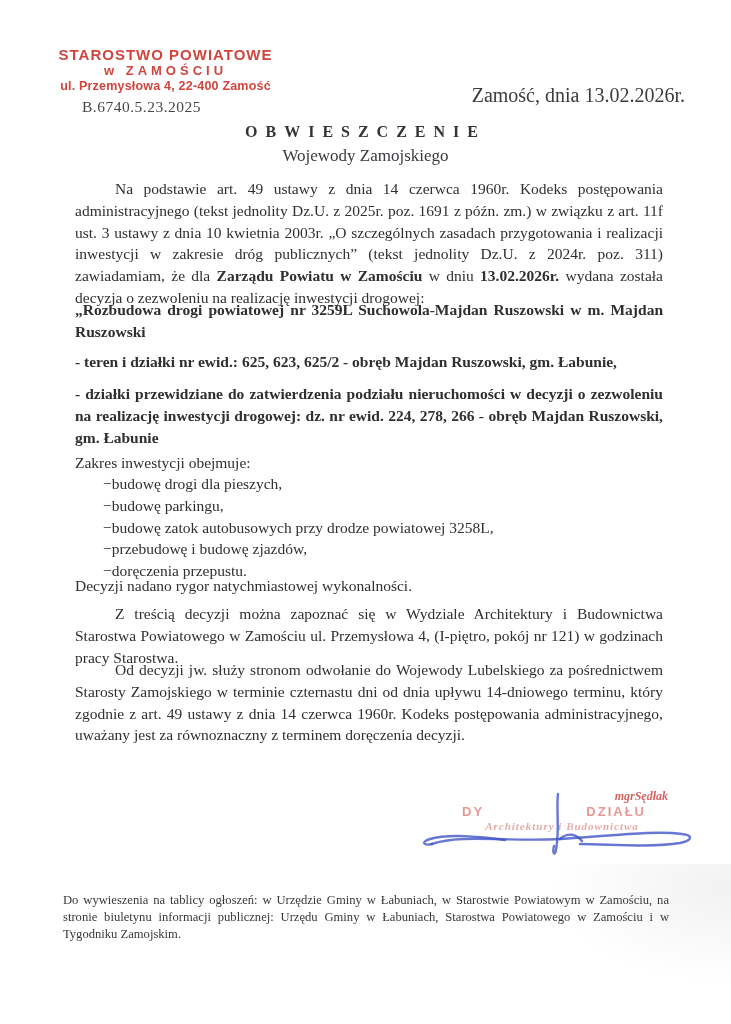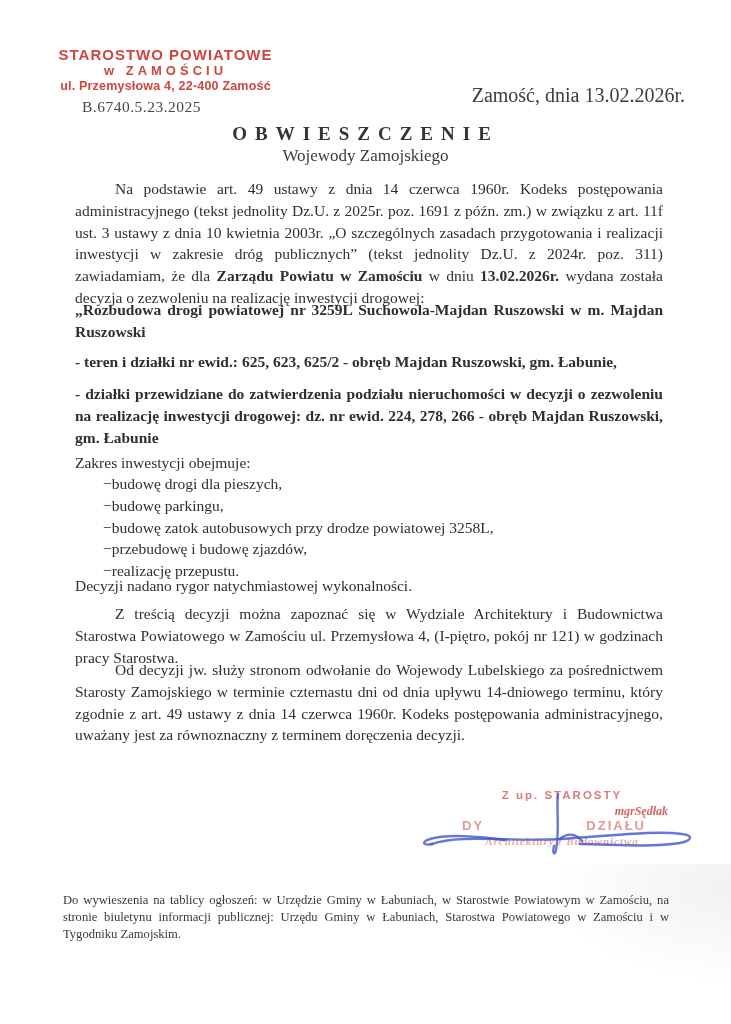"OBWIESZCZENIE" .title { font-size: 19px -> 16px }
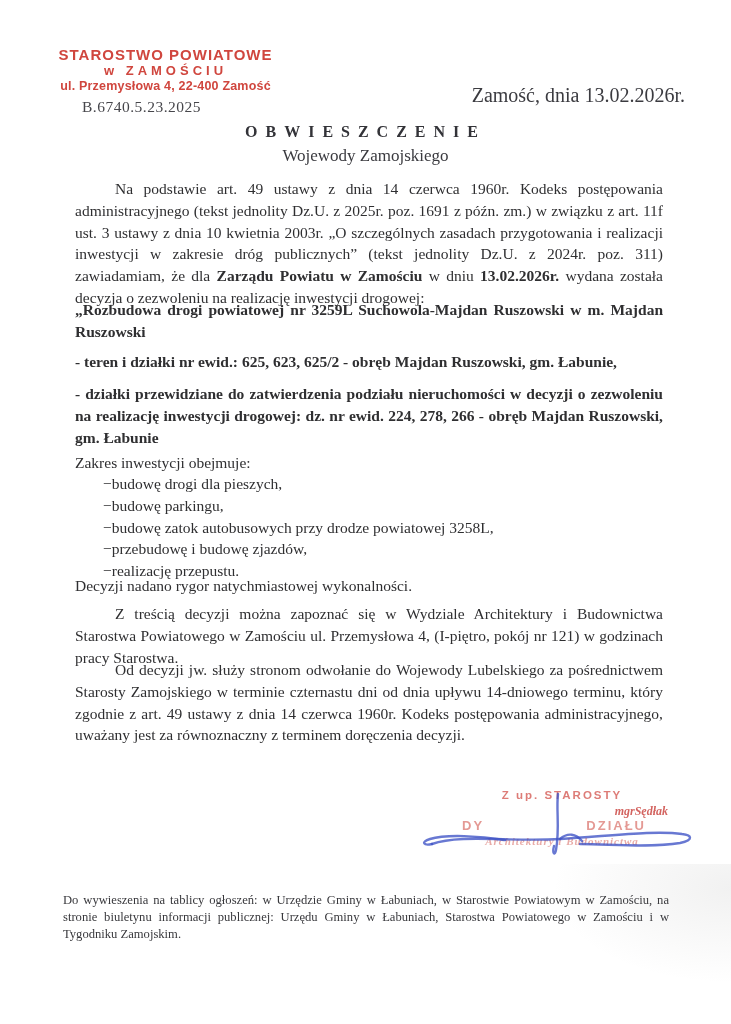"realizację przepustu." span.li-text { text: realizację -> doręczenia }
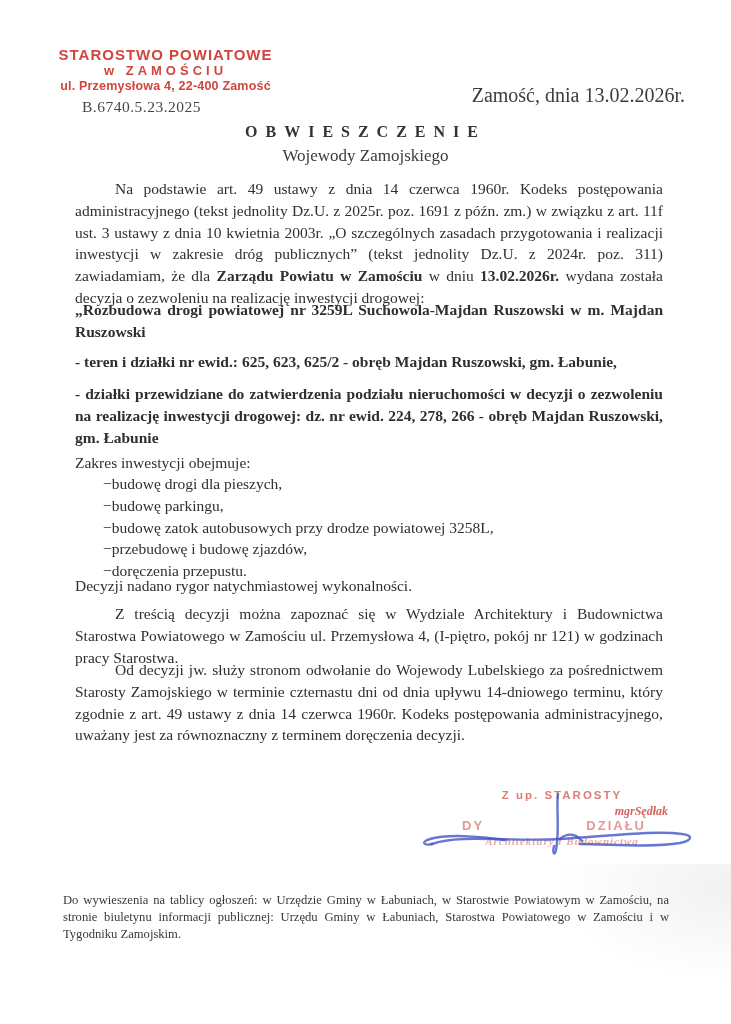"Z up. STAROSTY" div.sig1 { html: <div>Z up. STAROSTY</div> -> none }
